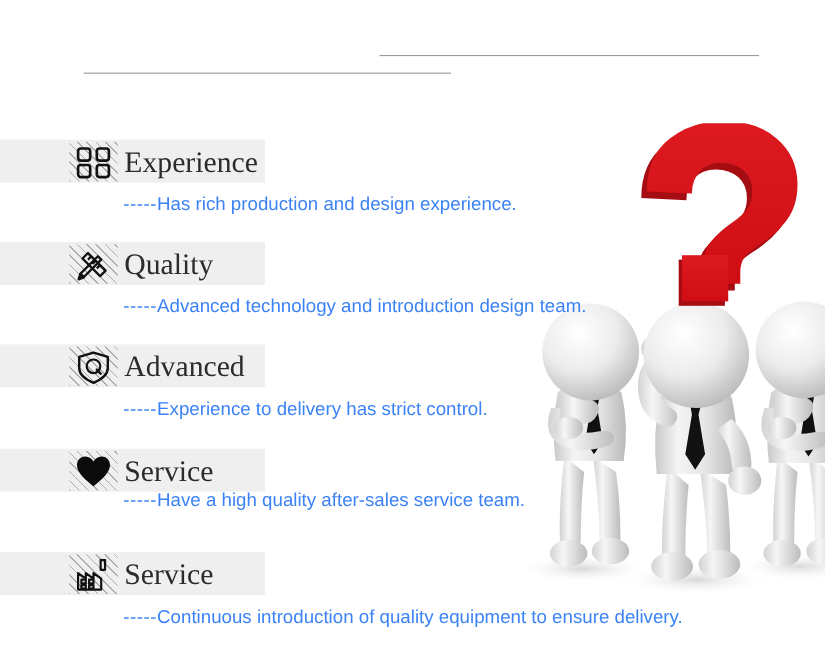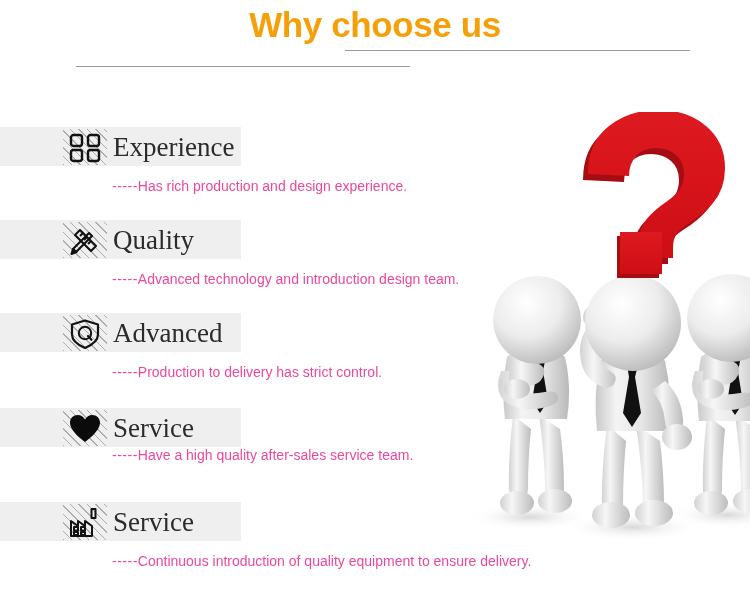"Why choose us" div.page-title { html: <div>Why choose us</div> -> none }
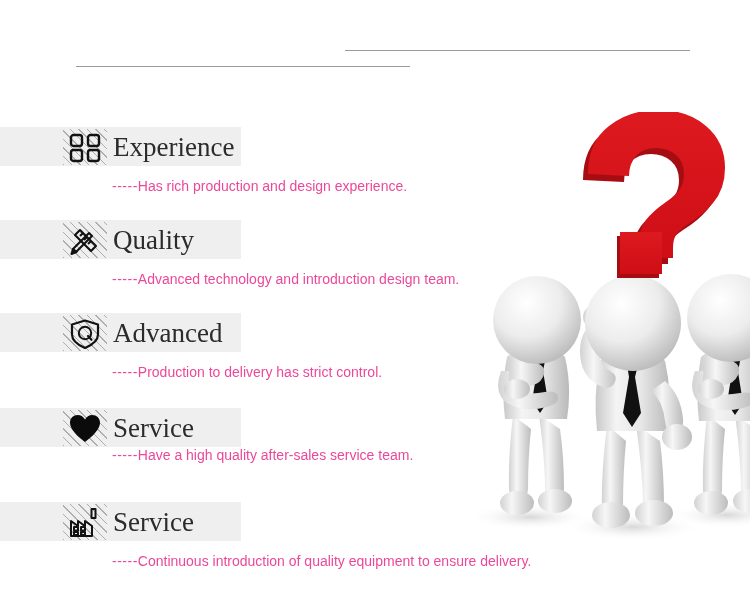"-----Has rich production and design" .feature-desc { color: #ec4899 -> #3b82f6; font-size: 14px -> 17px }
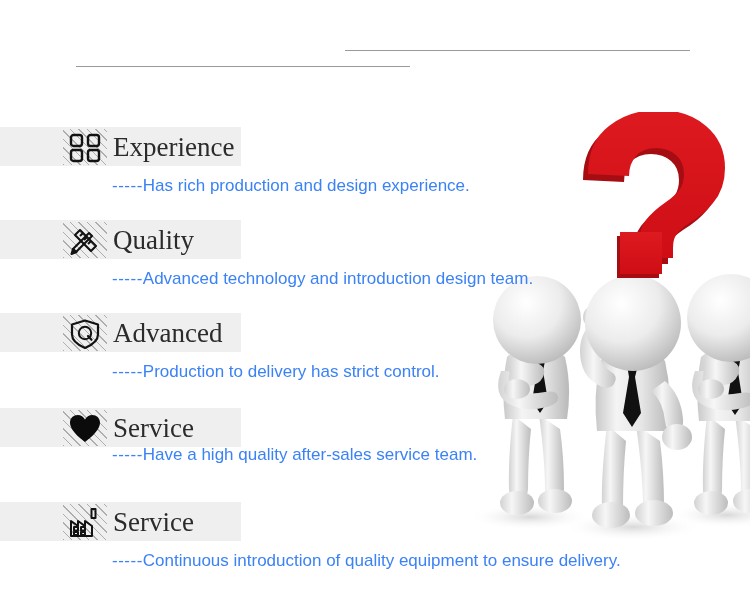"Production to delivery has strict" span { text: Production -> Experience }
